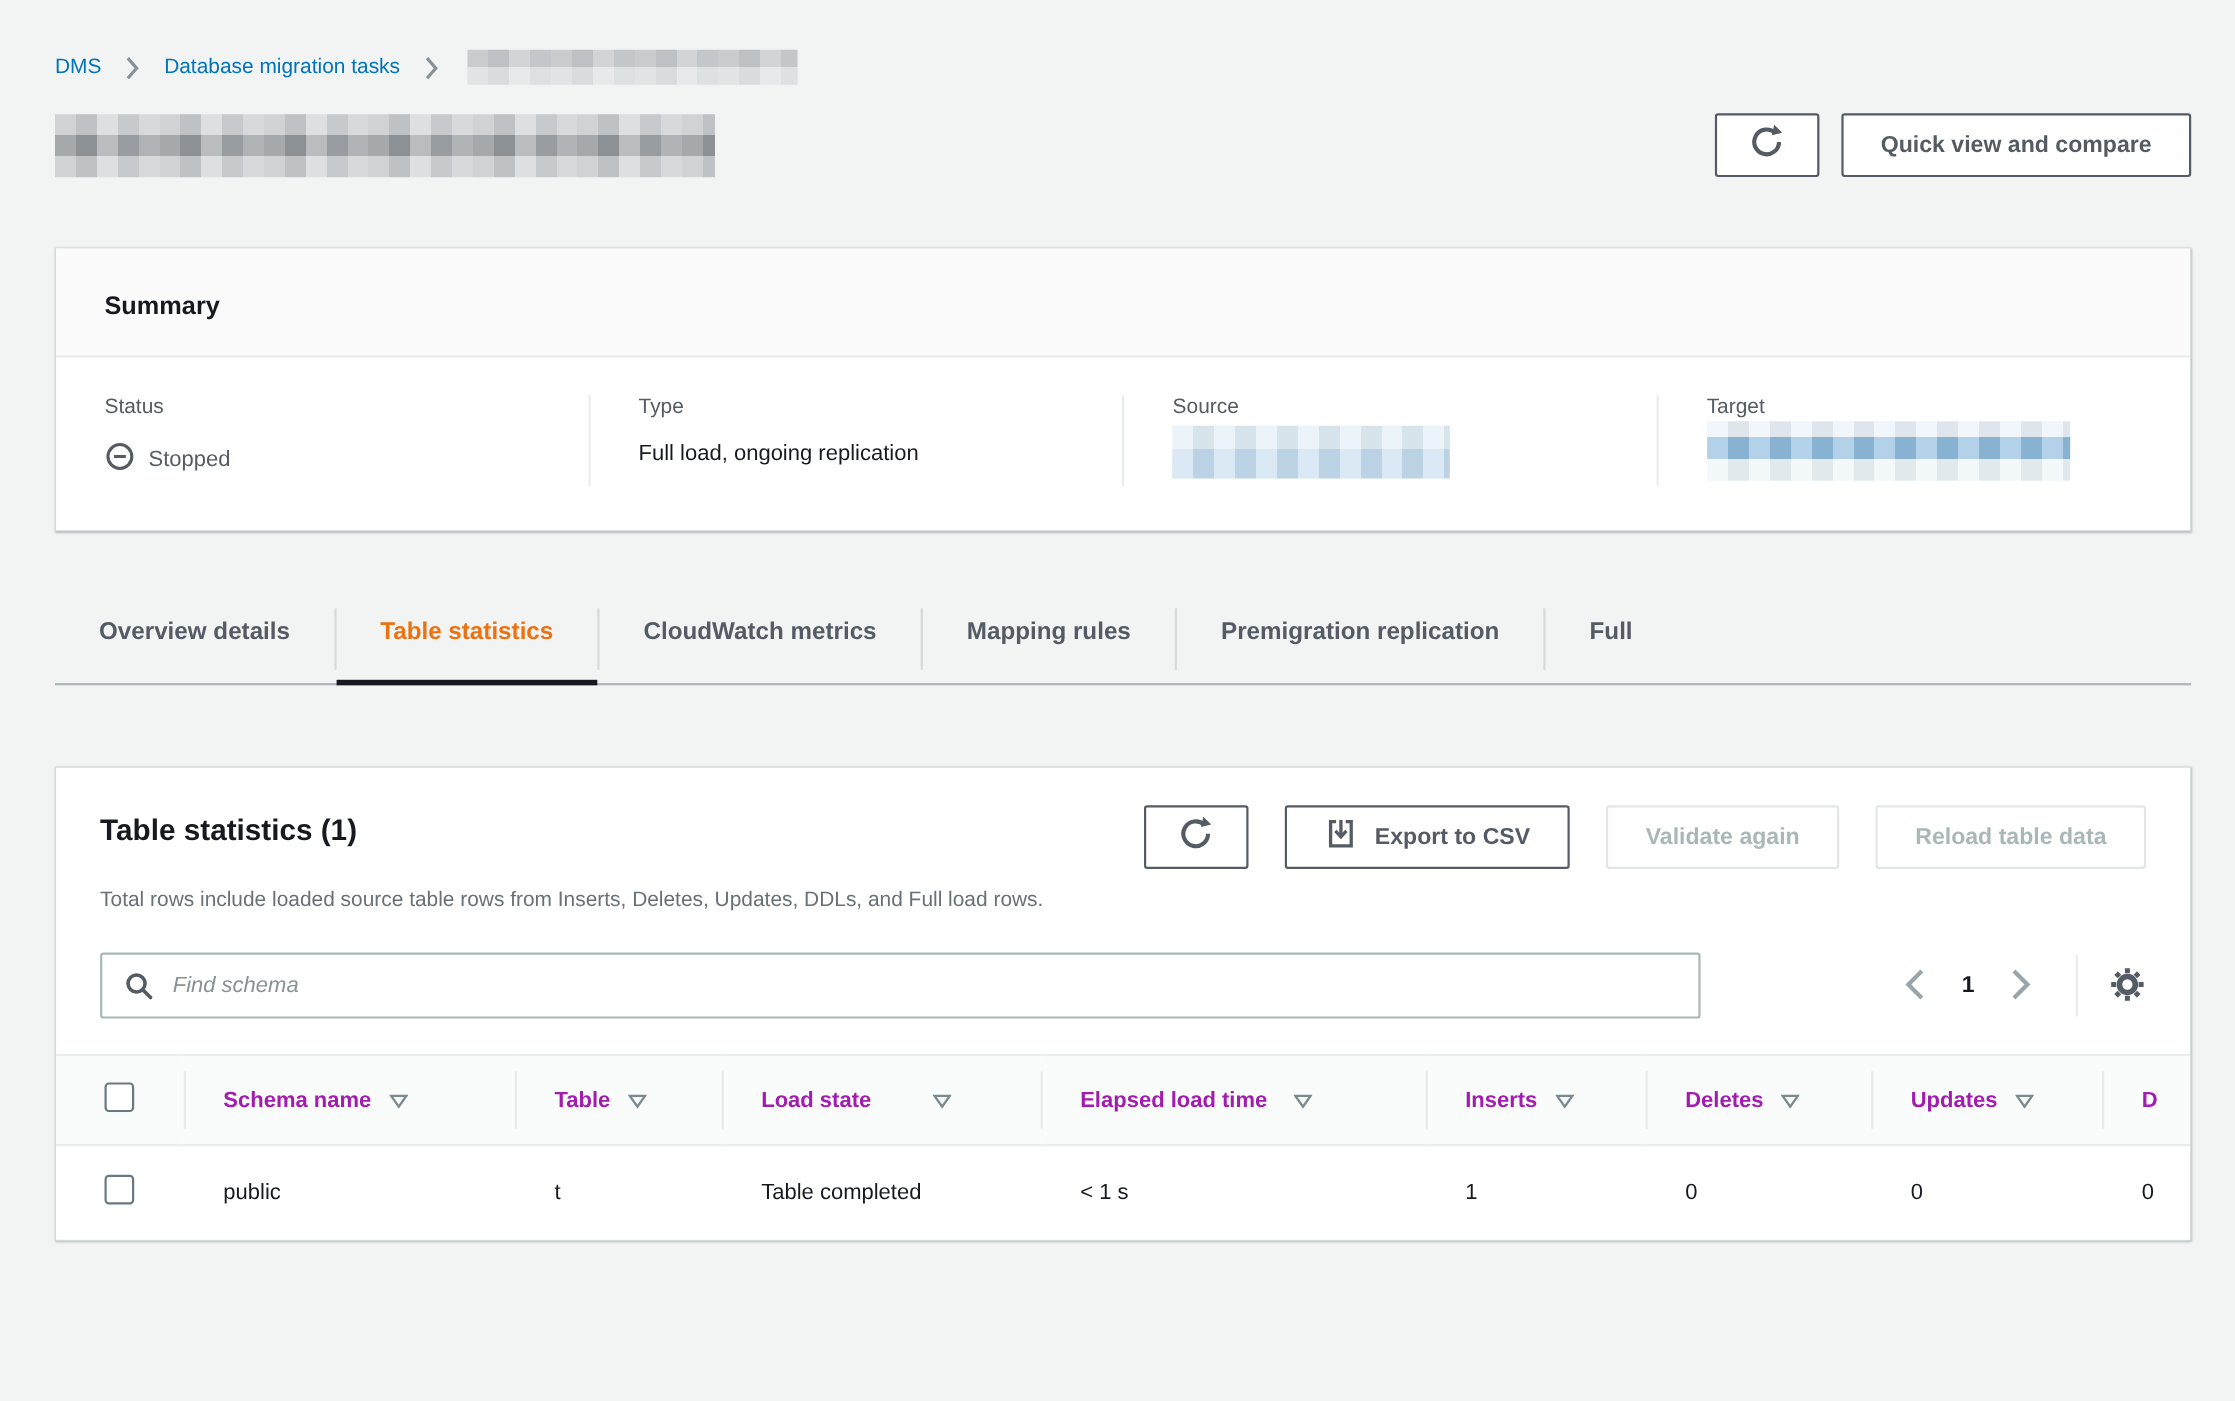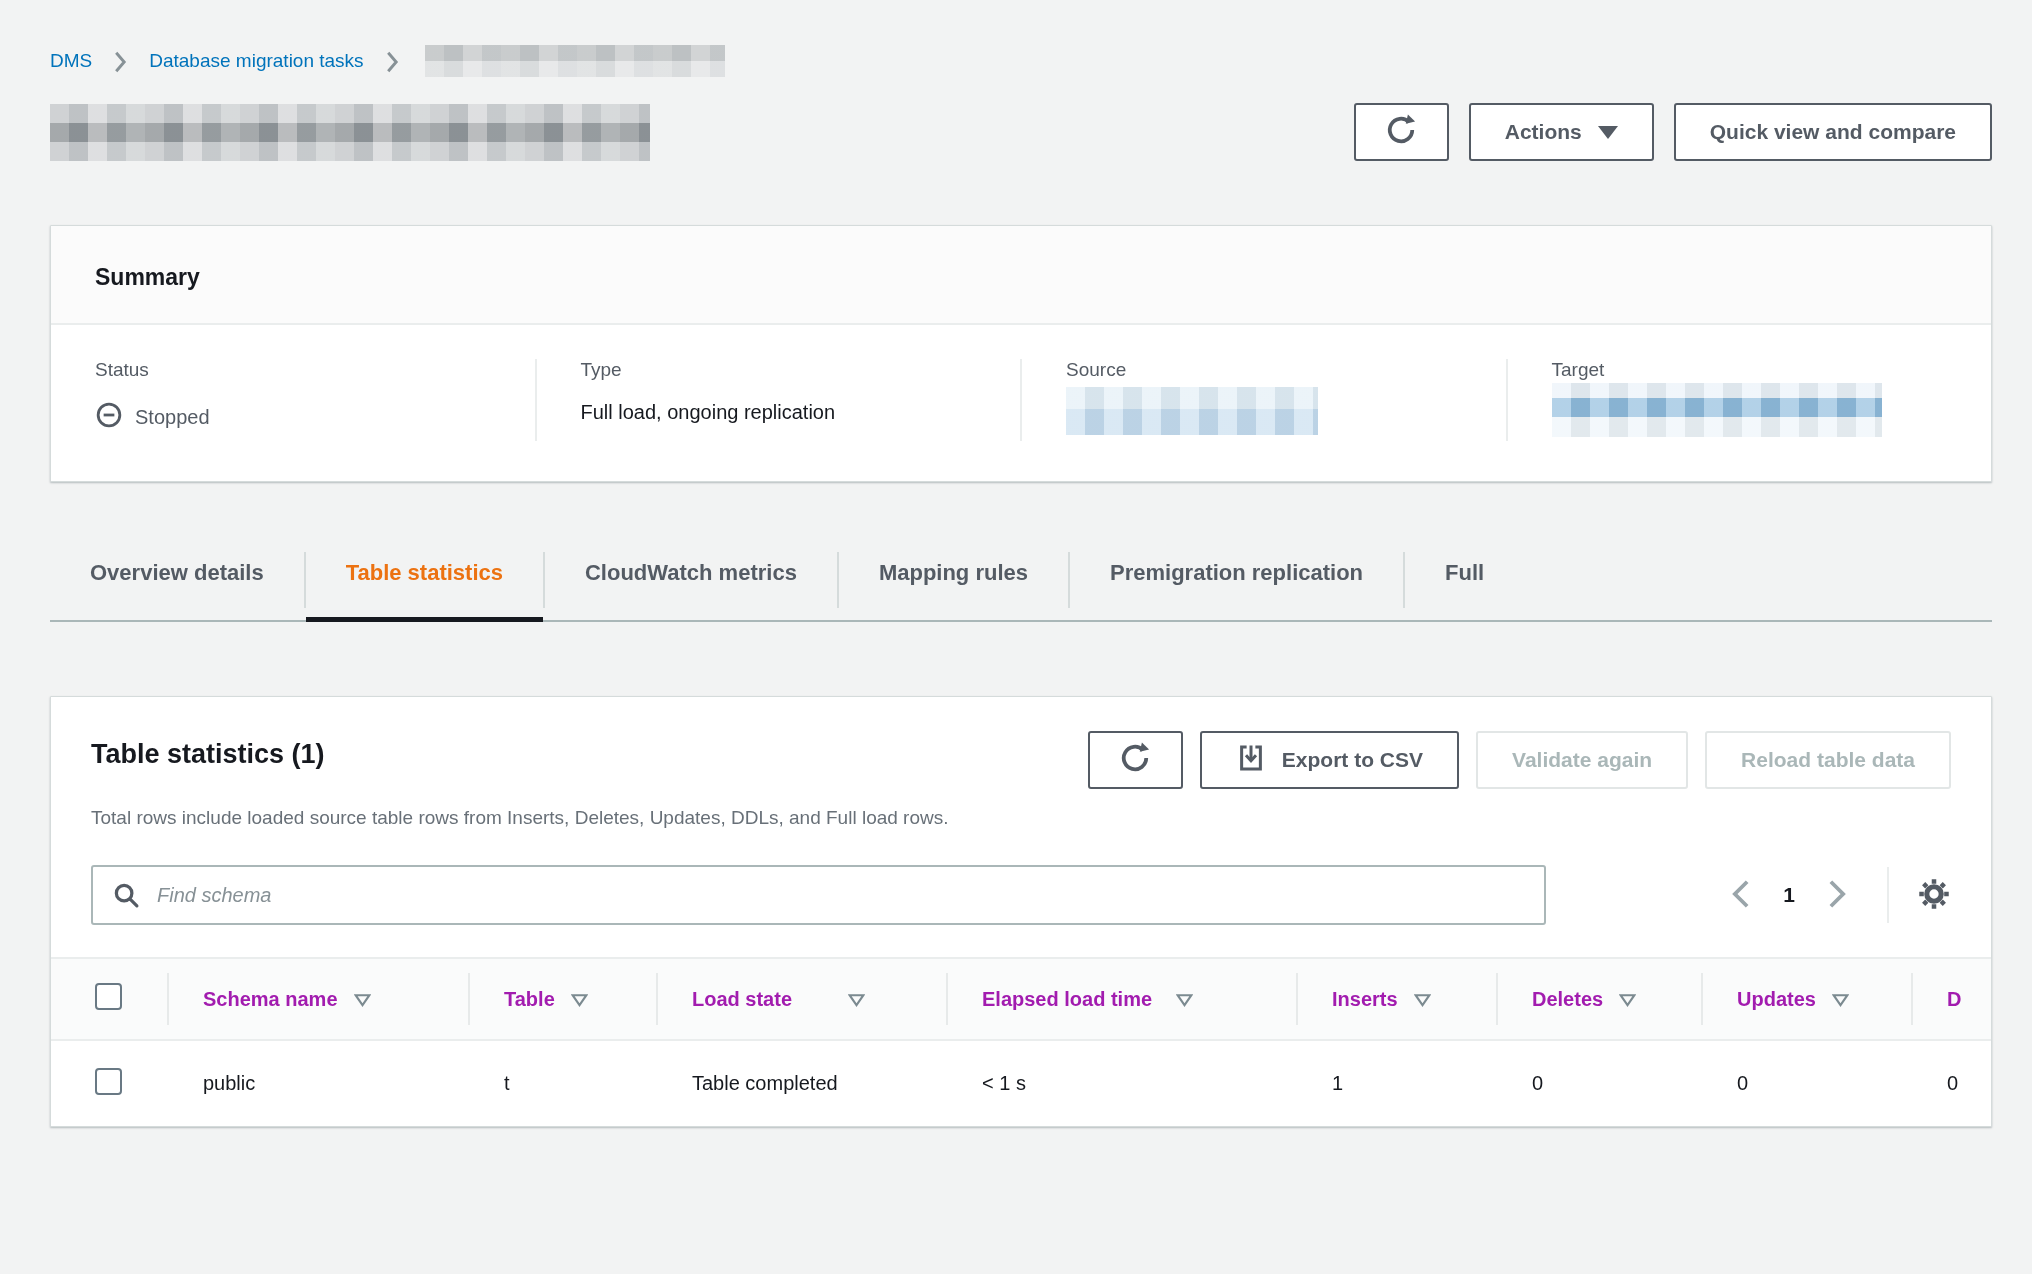"Actions" button.btn { html: <button> <span>Actions</span> <span></span> </button> -> none }
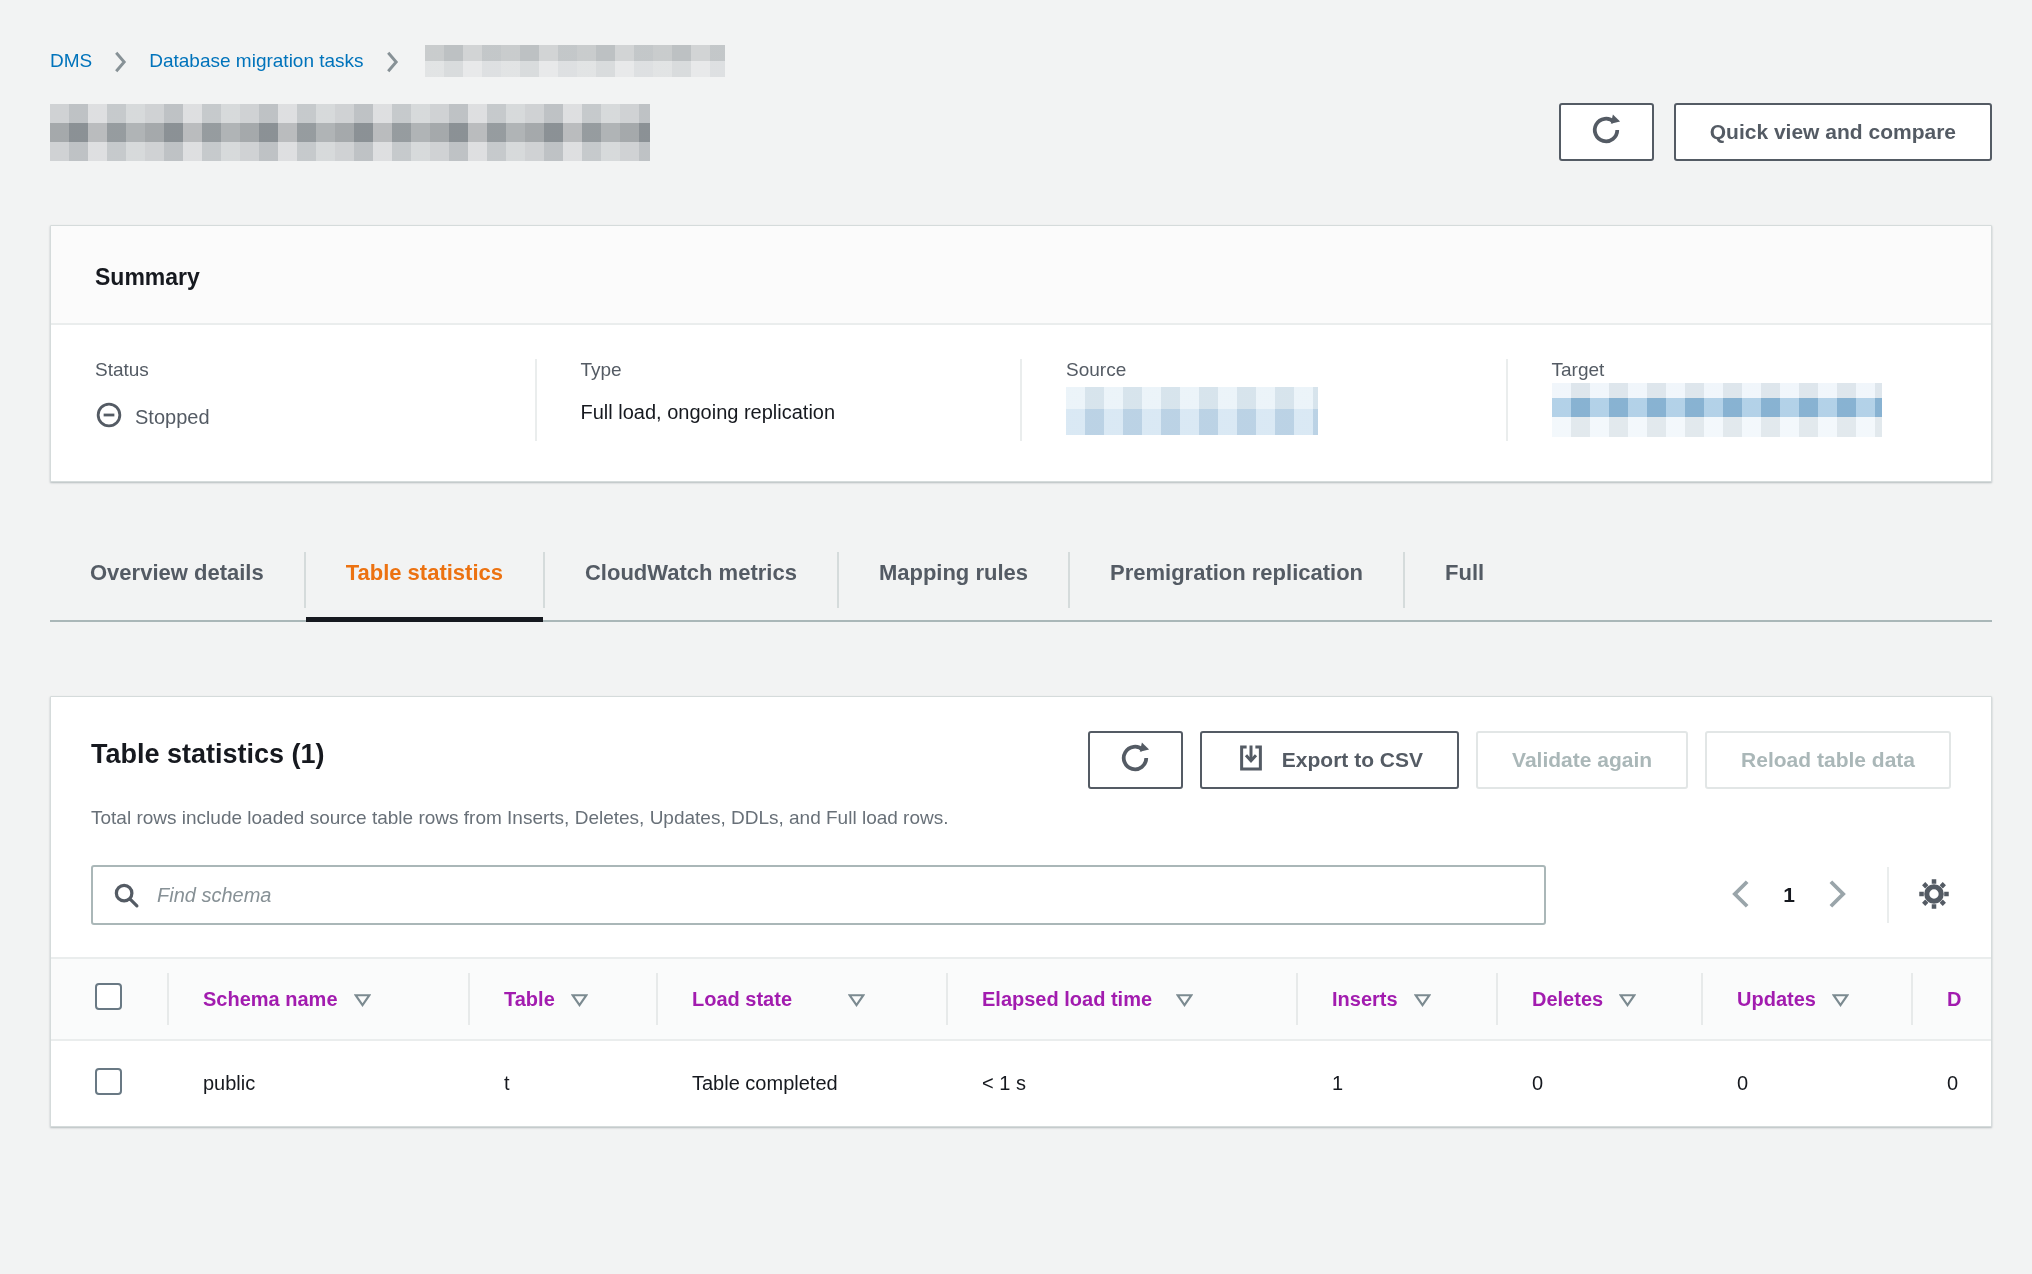"Export to CSV" .panel-actions { gap: 17px -> 33px }
